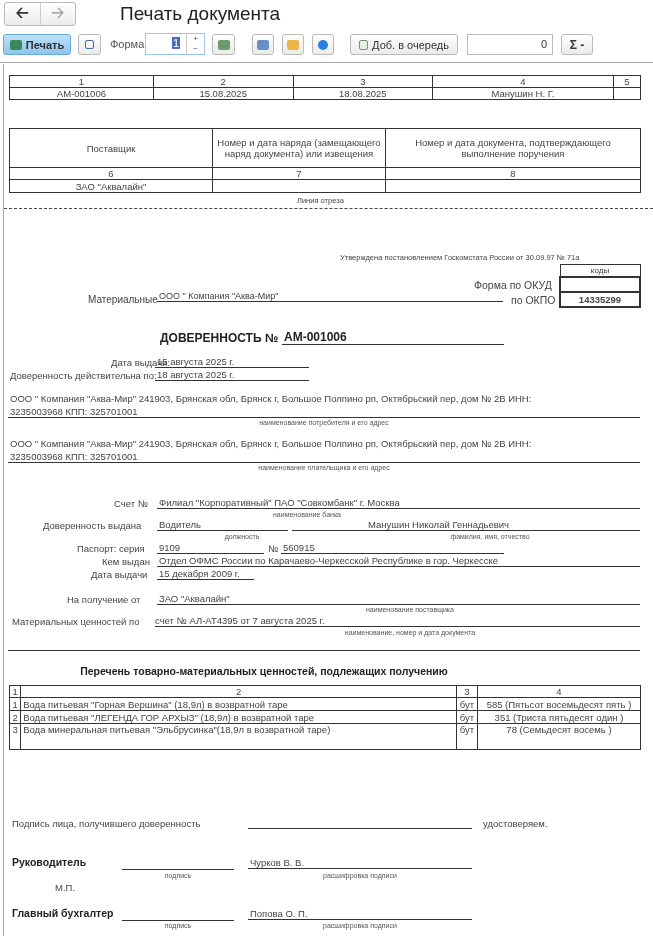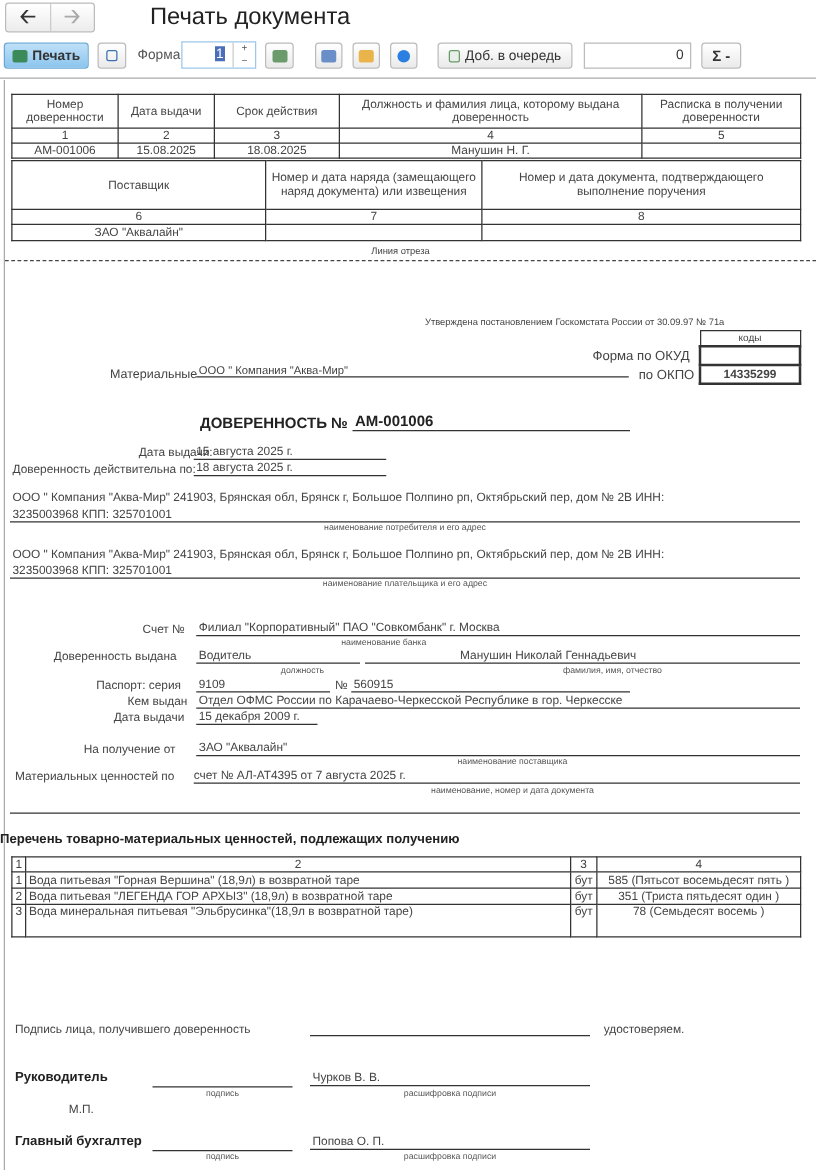"Номер доверенности" tr { html: <tr> <td>Номер доверенности</td> <td>Дата выдачи</td> <td>Срок действия</td> <td>Должность и фамилия лица, которому выдана доверенность</td> <td>Расписка в получении доверенности</td> </tr> -> none }
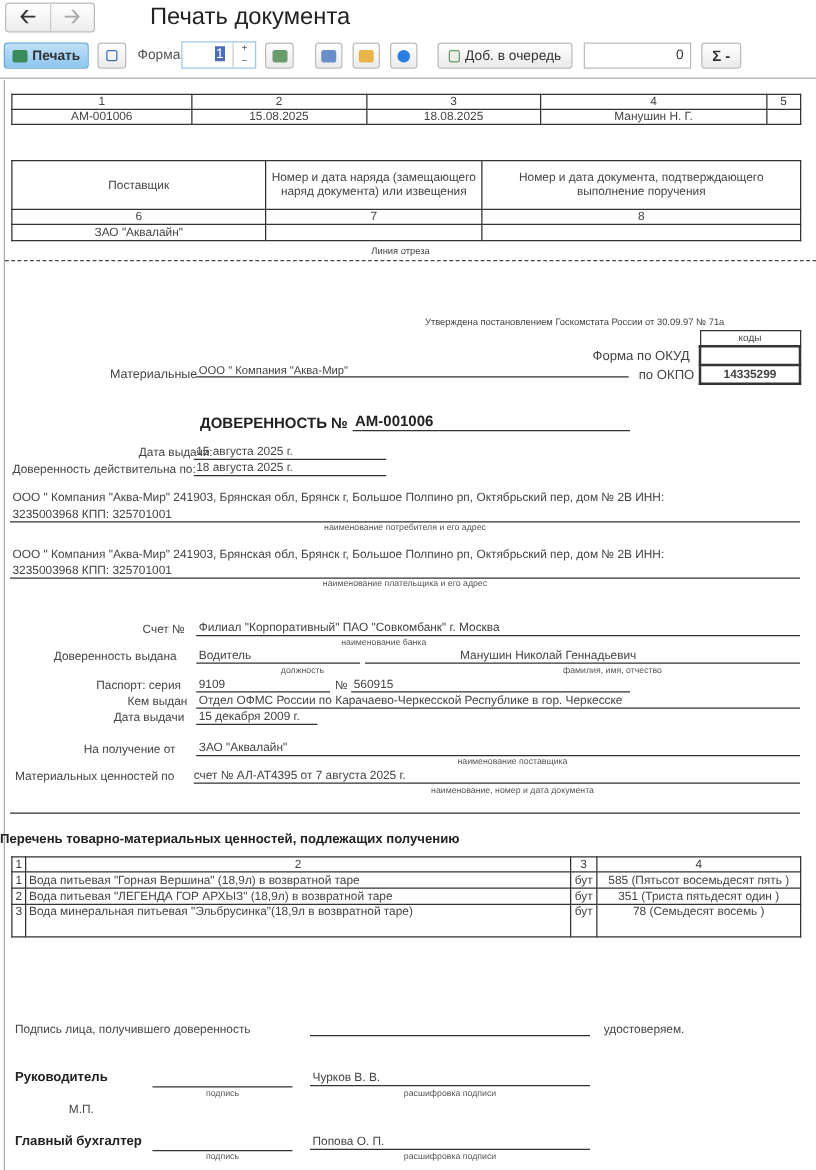"Перечень товарно-материальных ценностей," div.lbl { text-align: left -> center }
